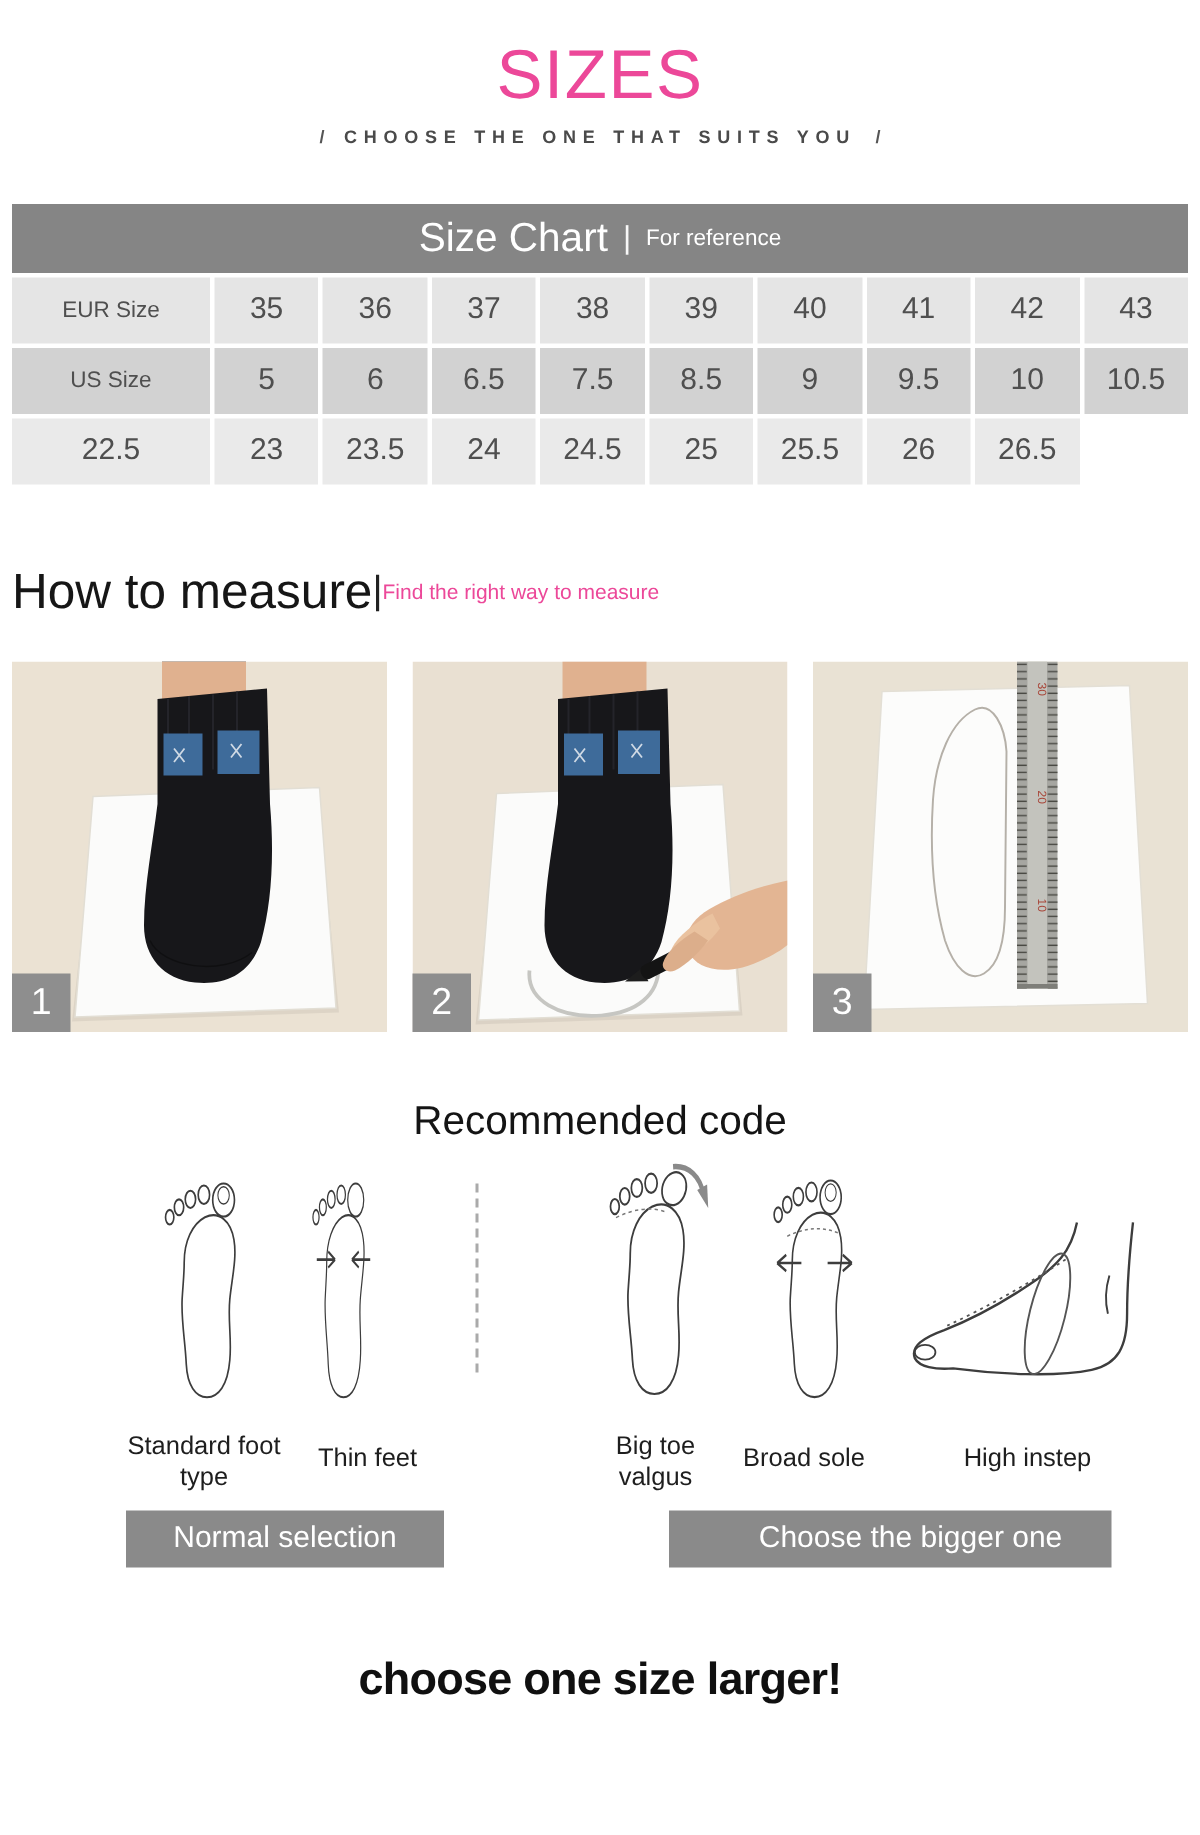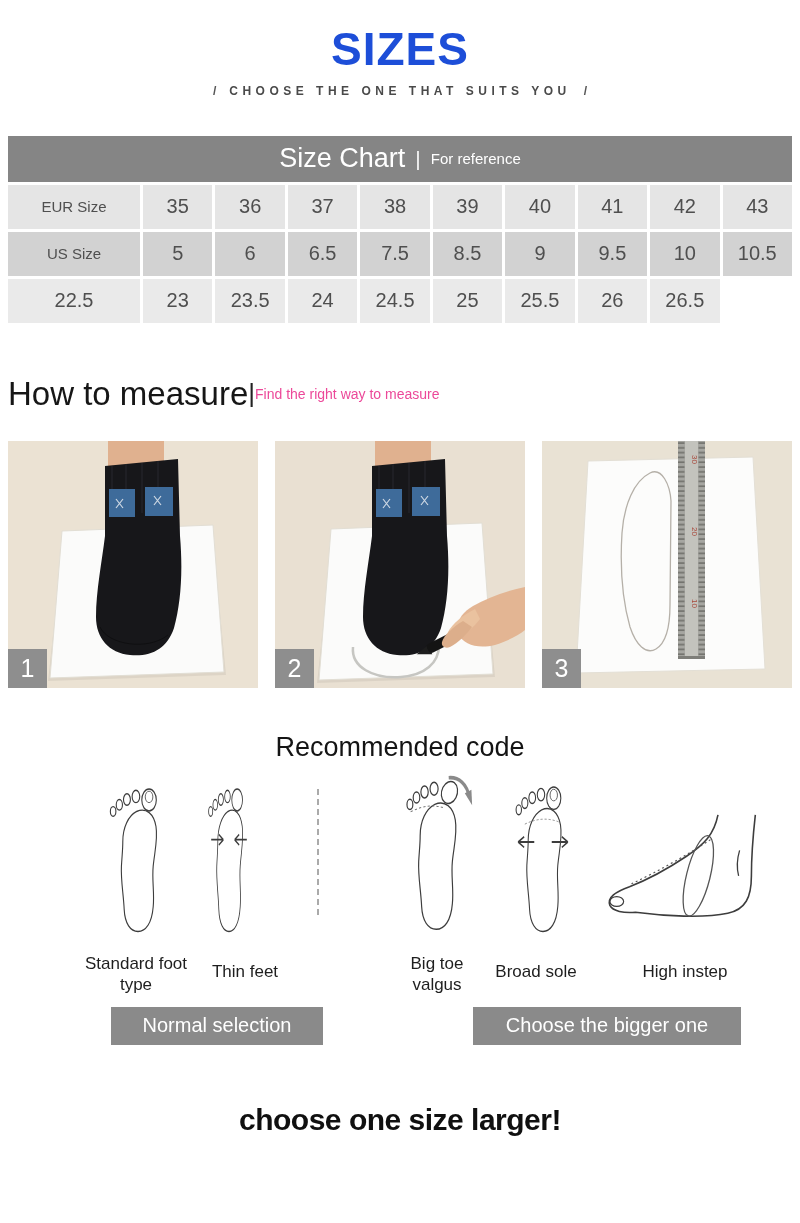"SIZES" .title { color: #1d4ed8 -> #ec4899; font-weight: bold -> normal }
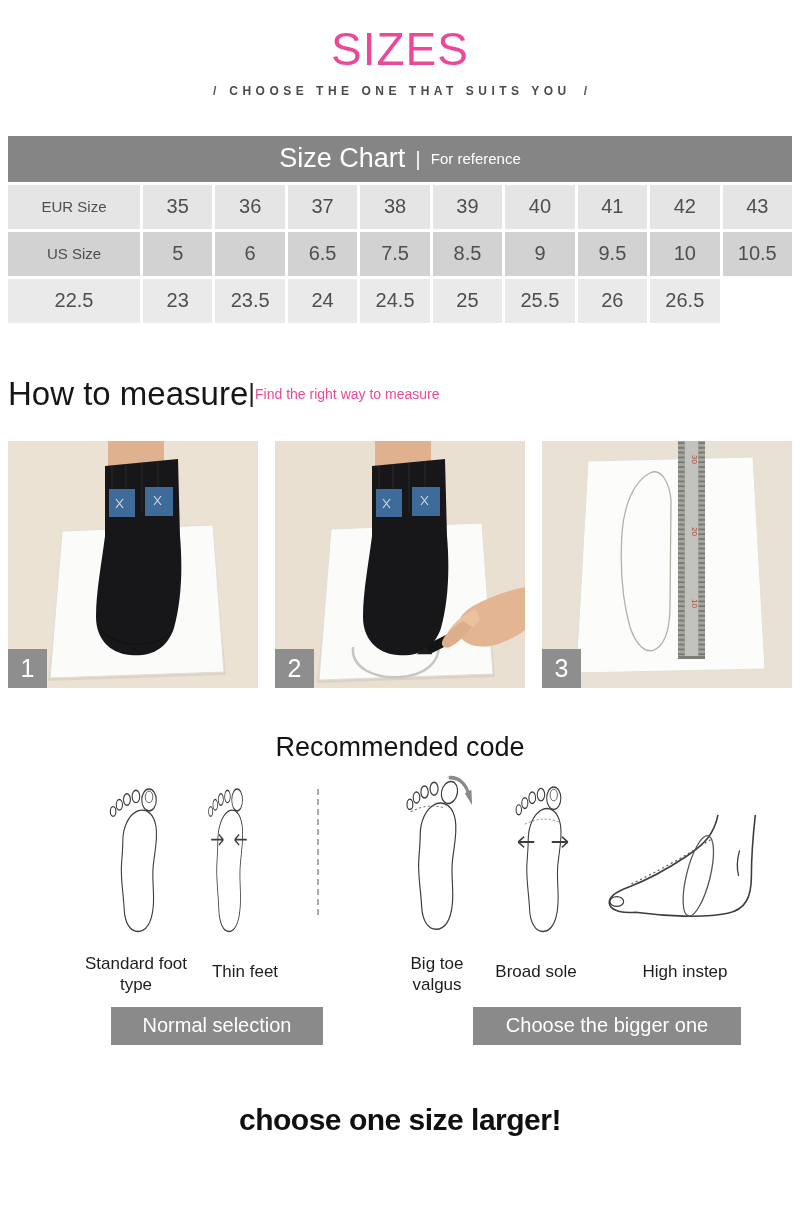"Normal selection" .rec-btn { margin-left: 27px -> none }
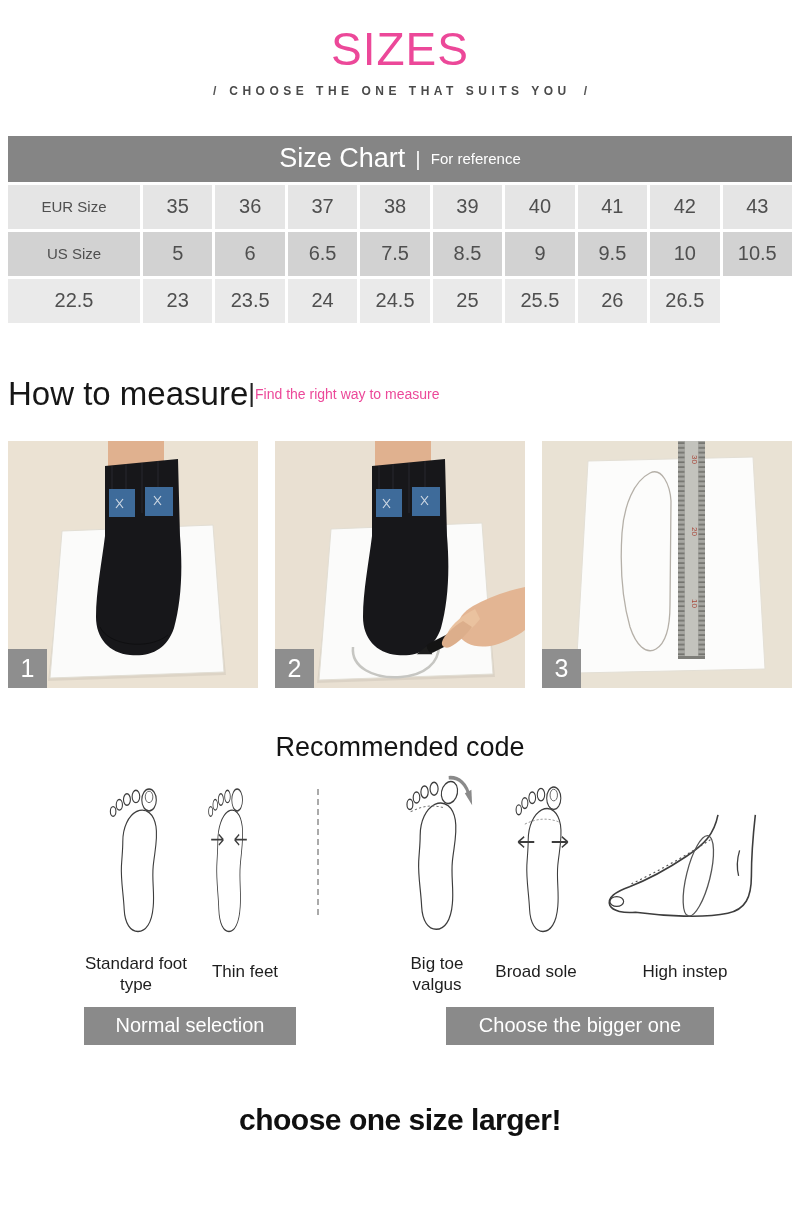"Choose the bigger one" div.rec-btn { padding-left: none -> 27px }
